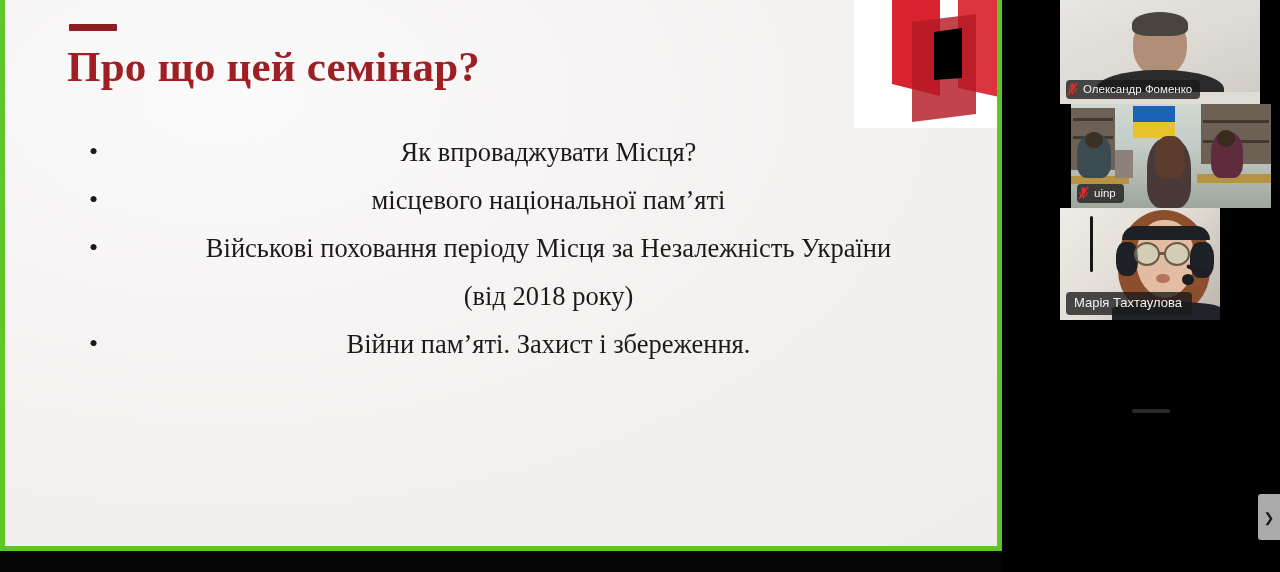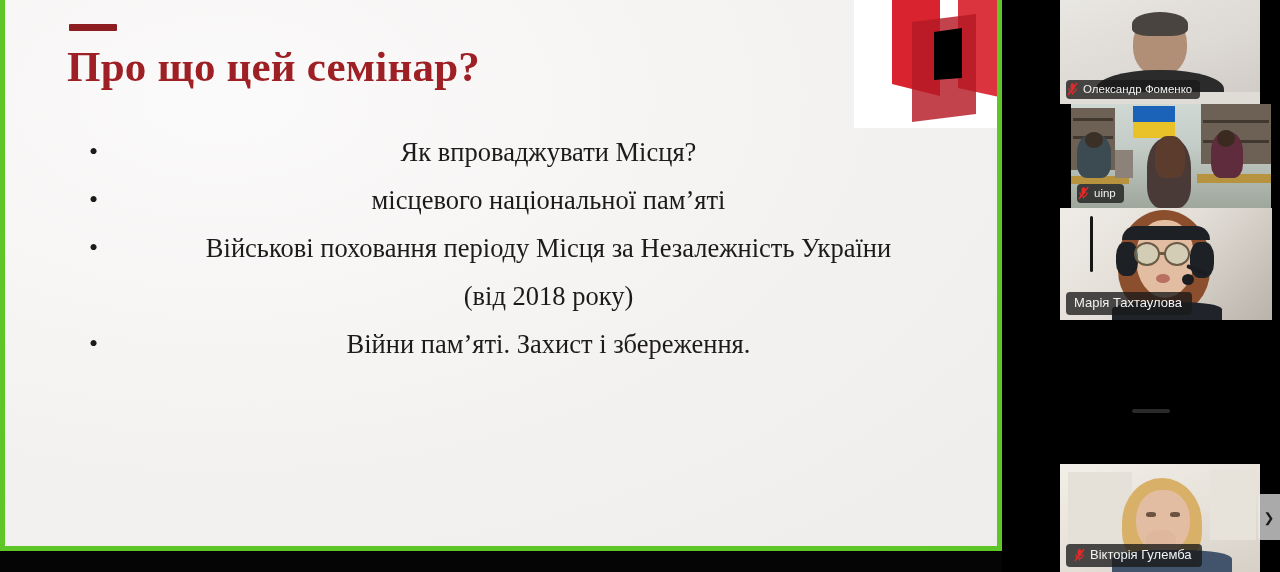"Марія Тахтаулова" div.tile { width: 212px -> 160px }
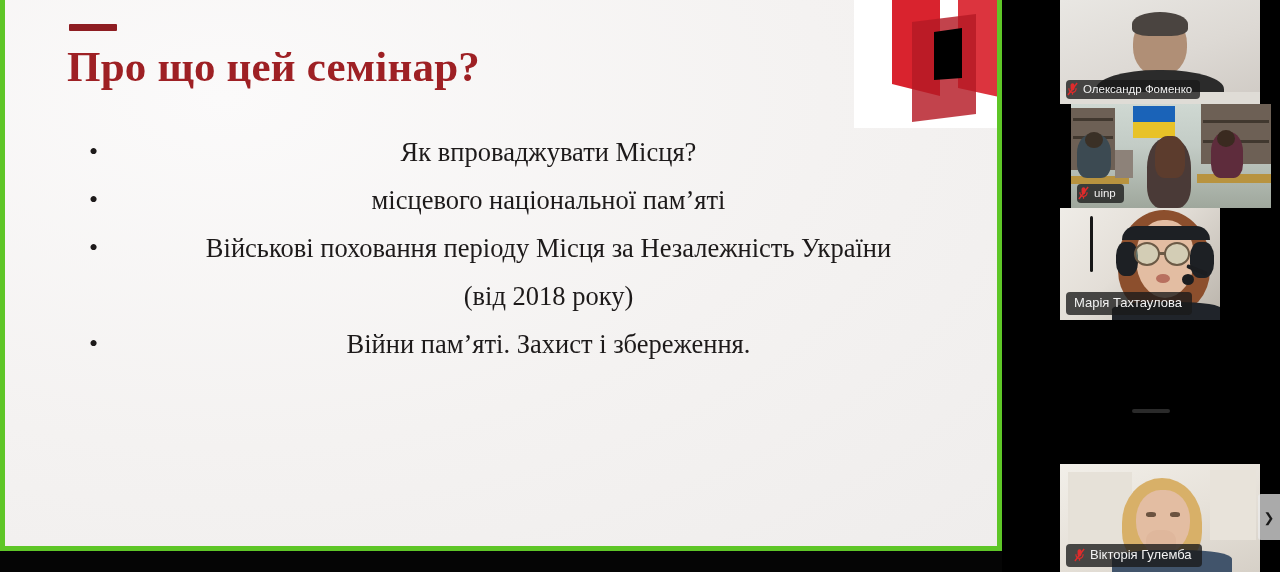"Вікторія Гулемба" div.tile { html: <div> <div> <div></div> <div></div> <div></div> <div></div> <div></div> <div></div> <div></div> <div></div> <div></div> </div> <div> <svg> <path></path> <path></path> <rect></rect> <line></line> </svg> <span>Вікторія Гулемба</span> </div> </div> -> none }
